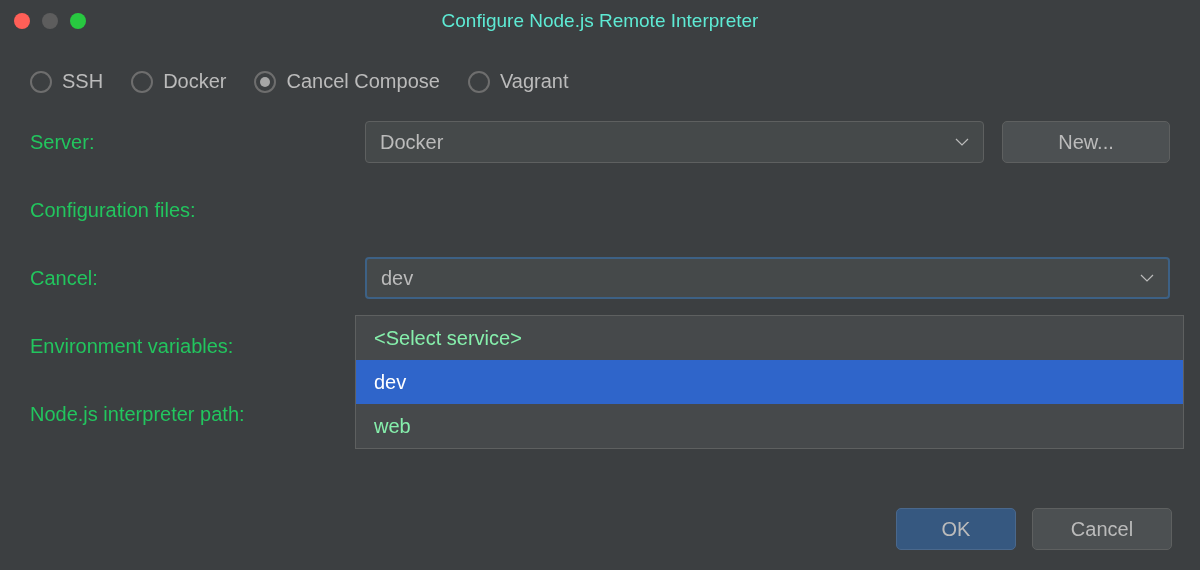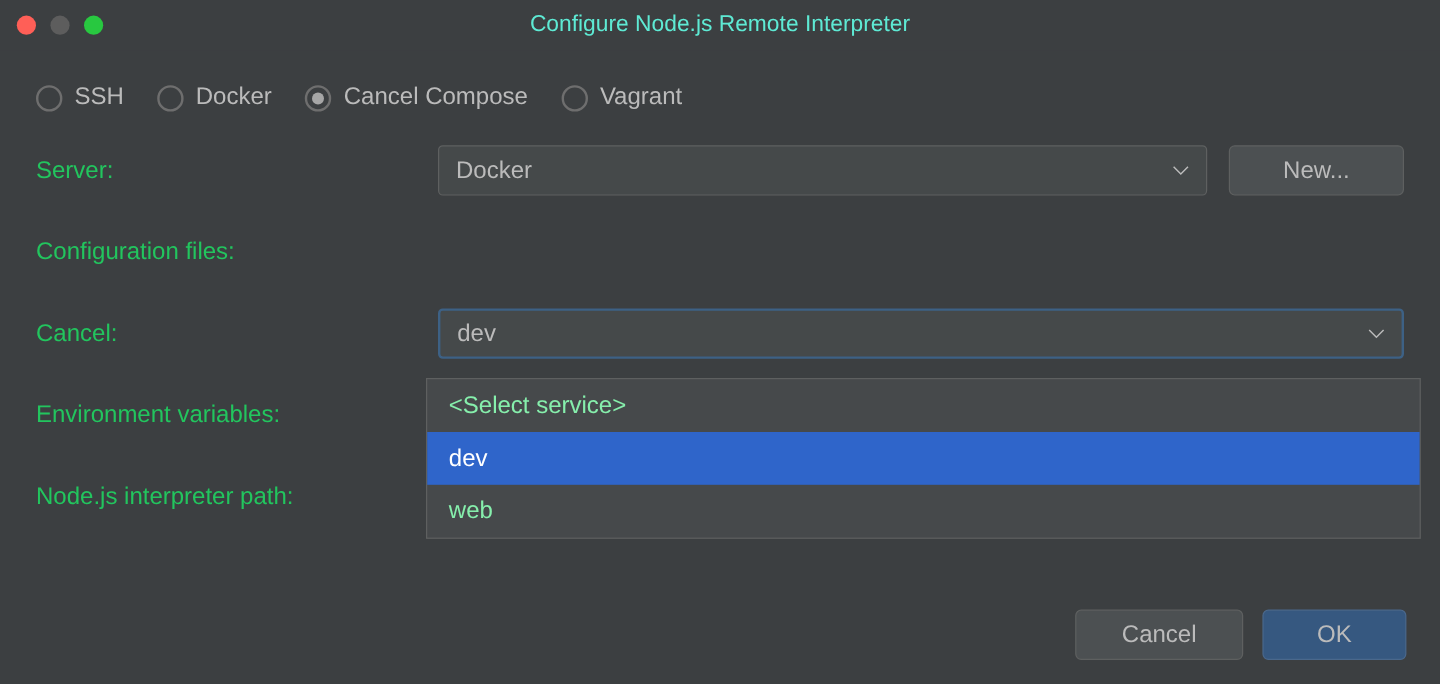"New..." .btn-new { width: 146px -> 168px }
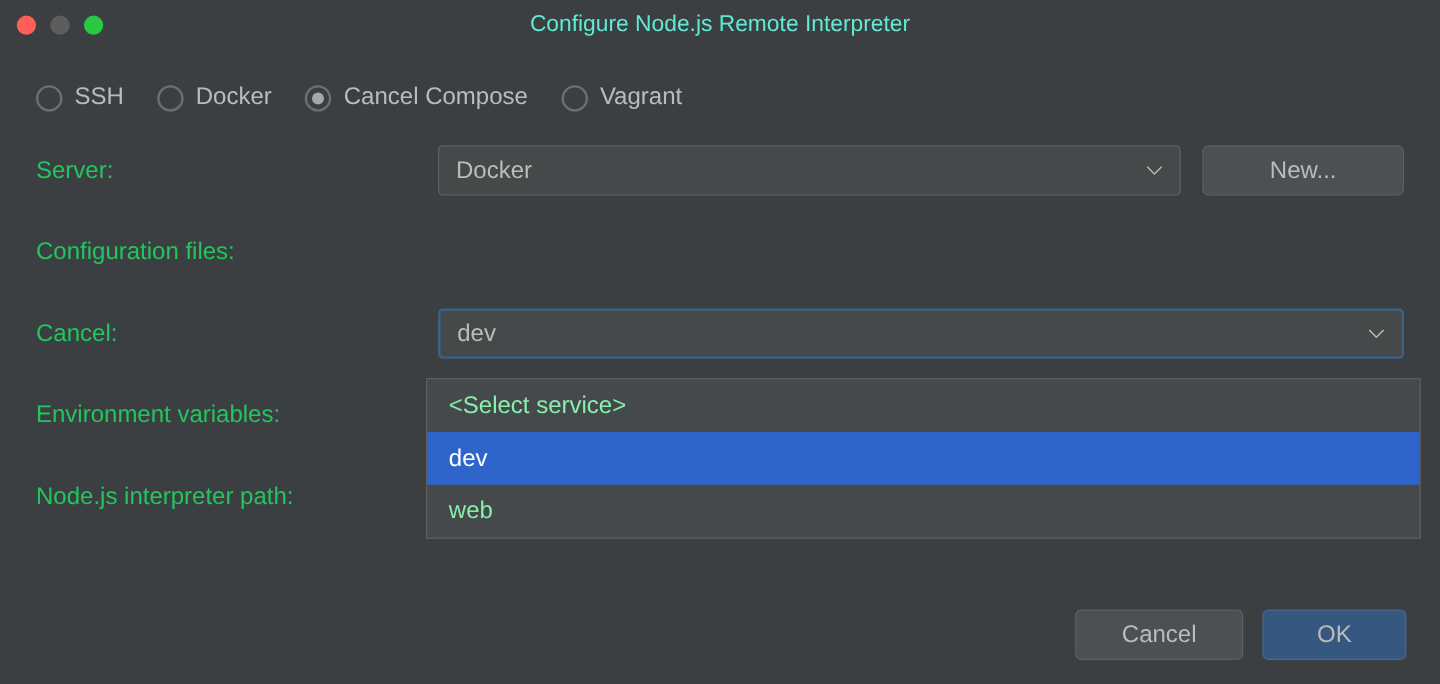"Cancel" div.btn { order: before "OK" -> after "OK" }
